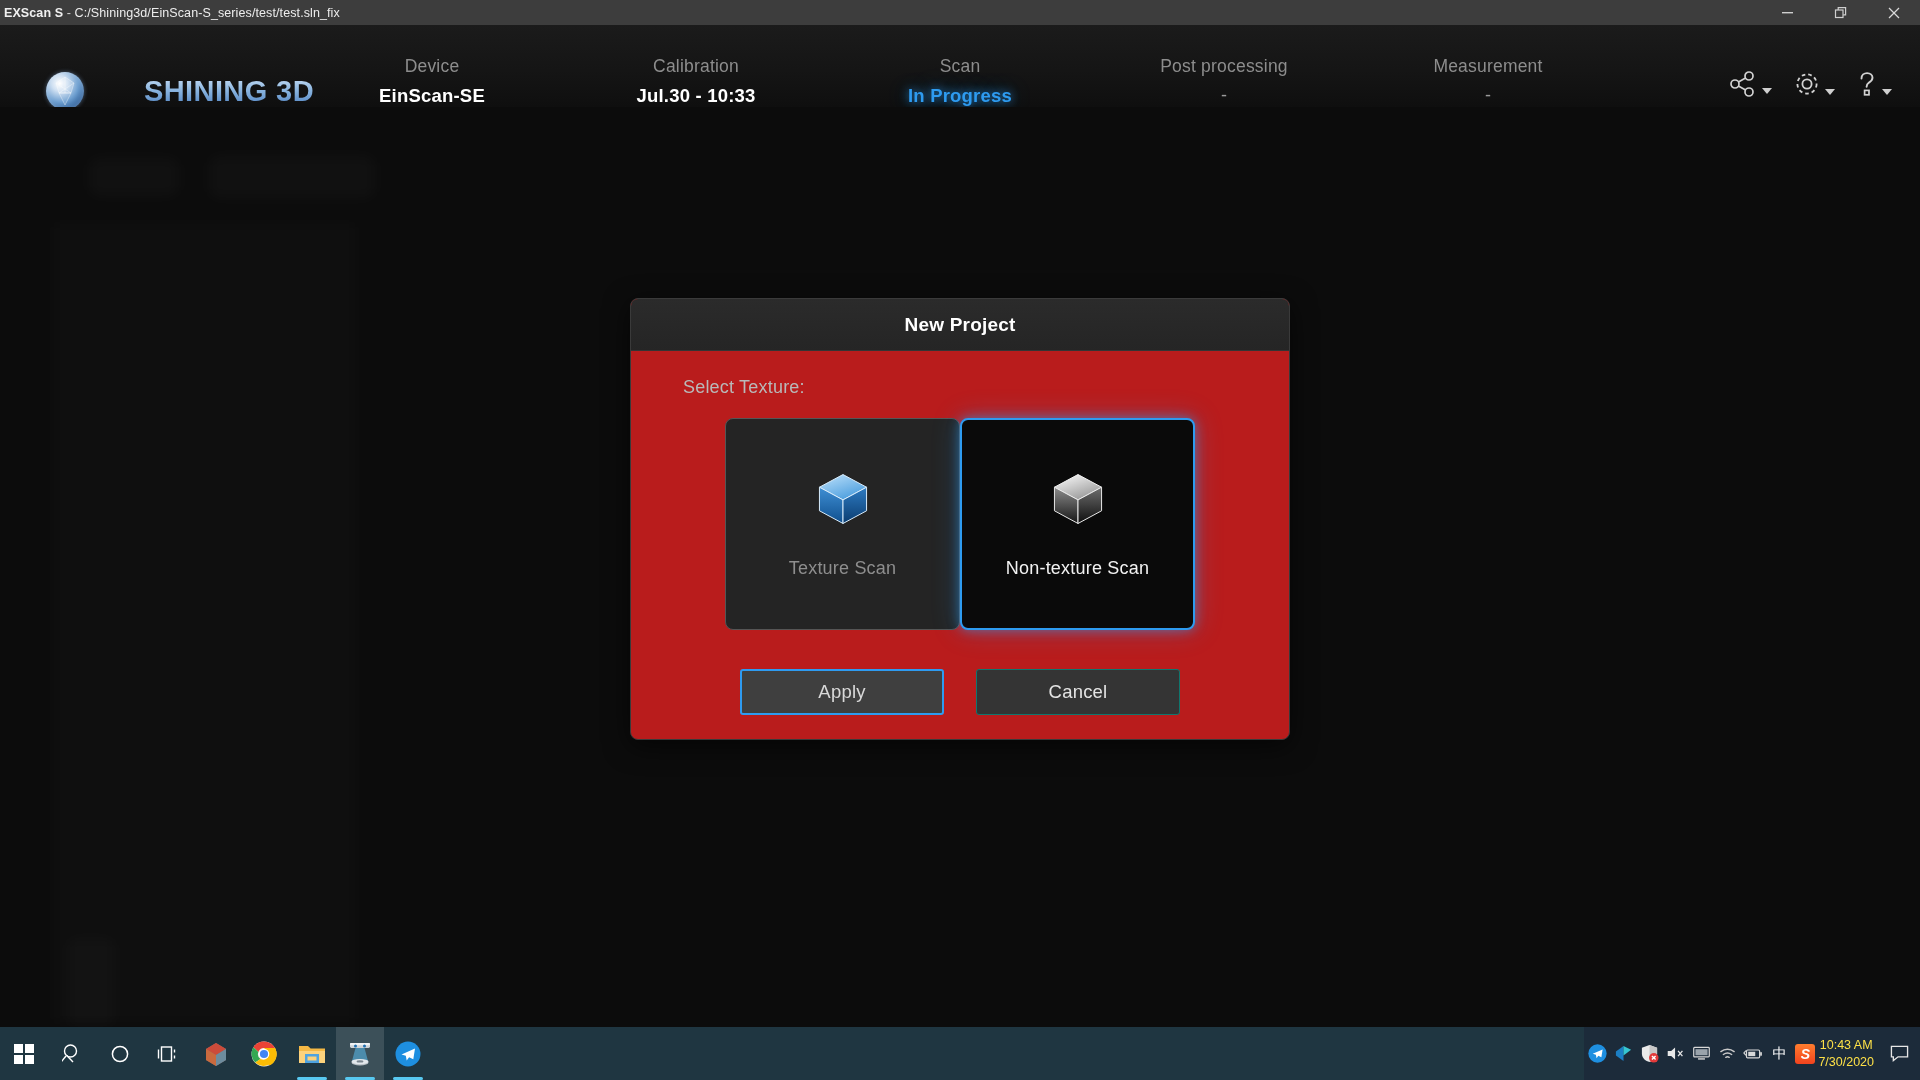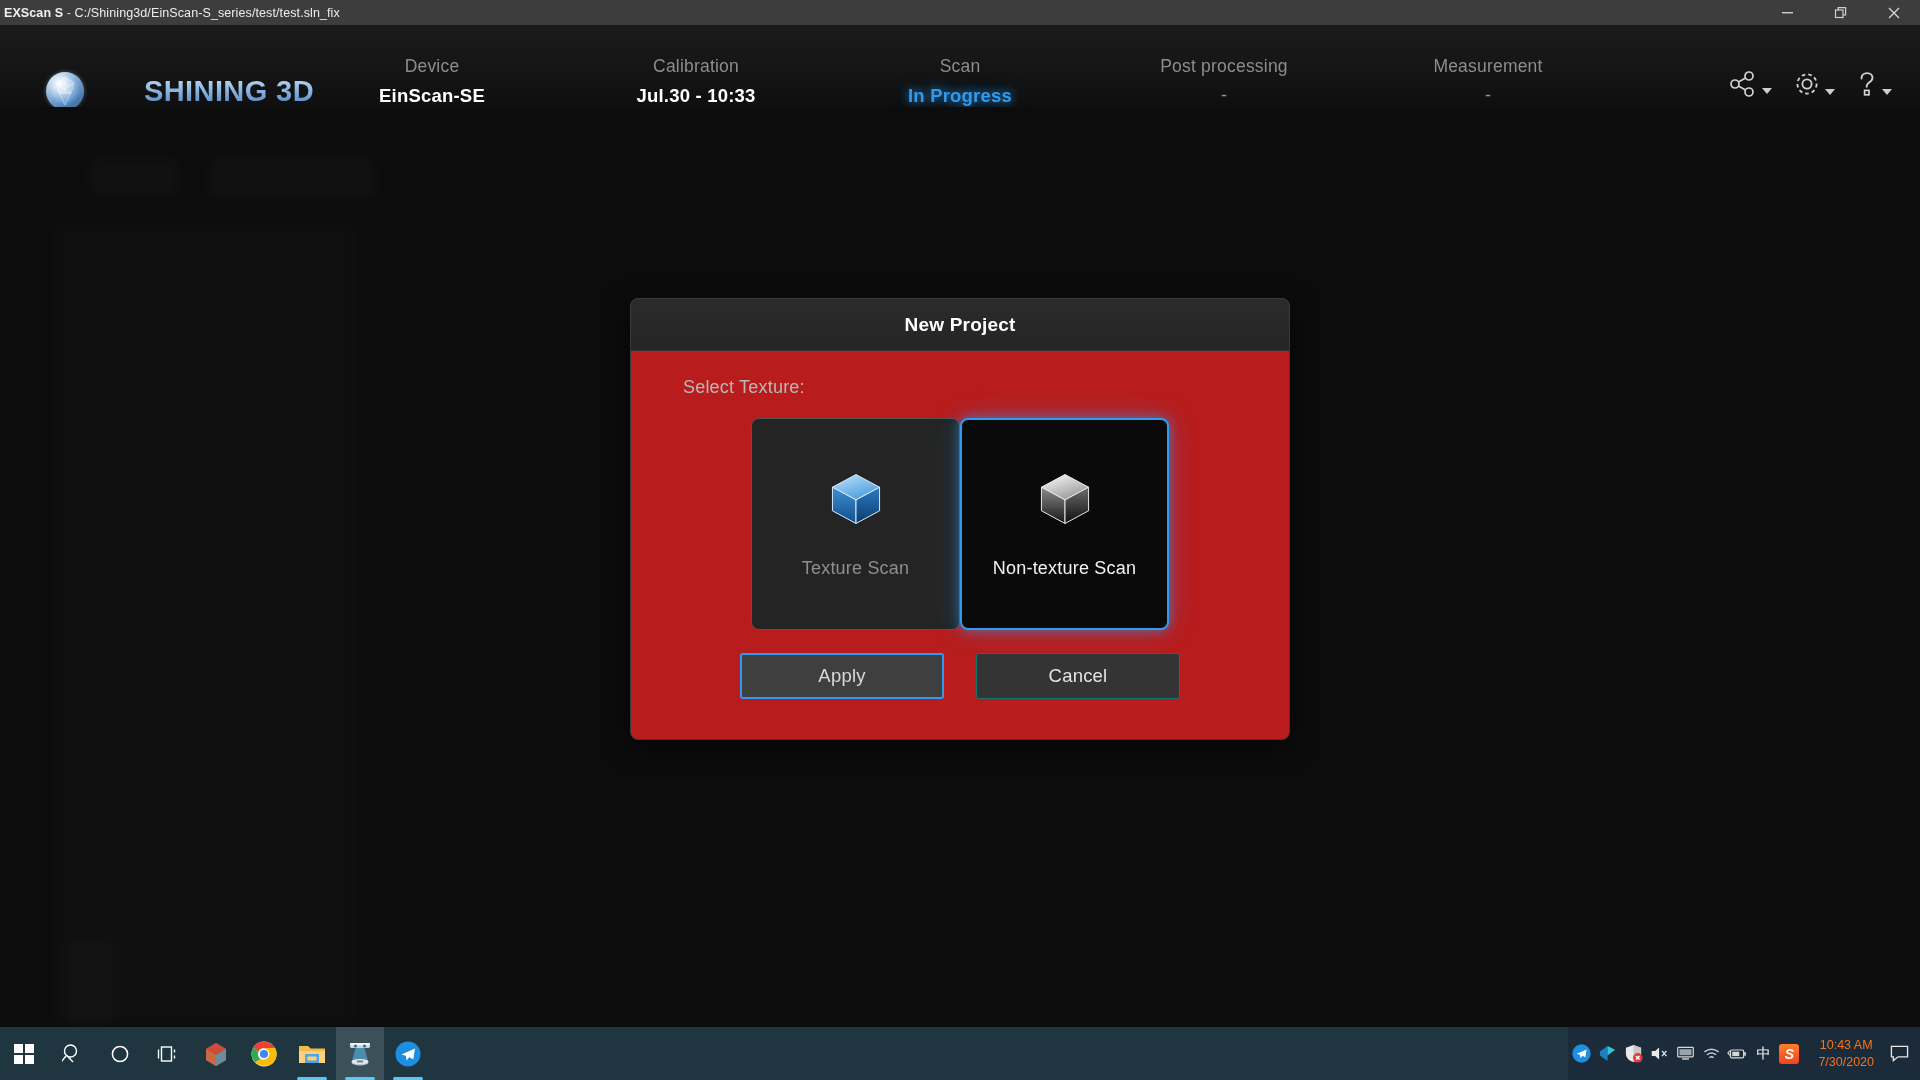"Texture Scan" .tex-card { width: 209px -> 235px }
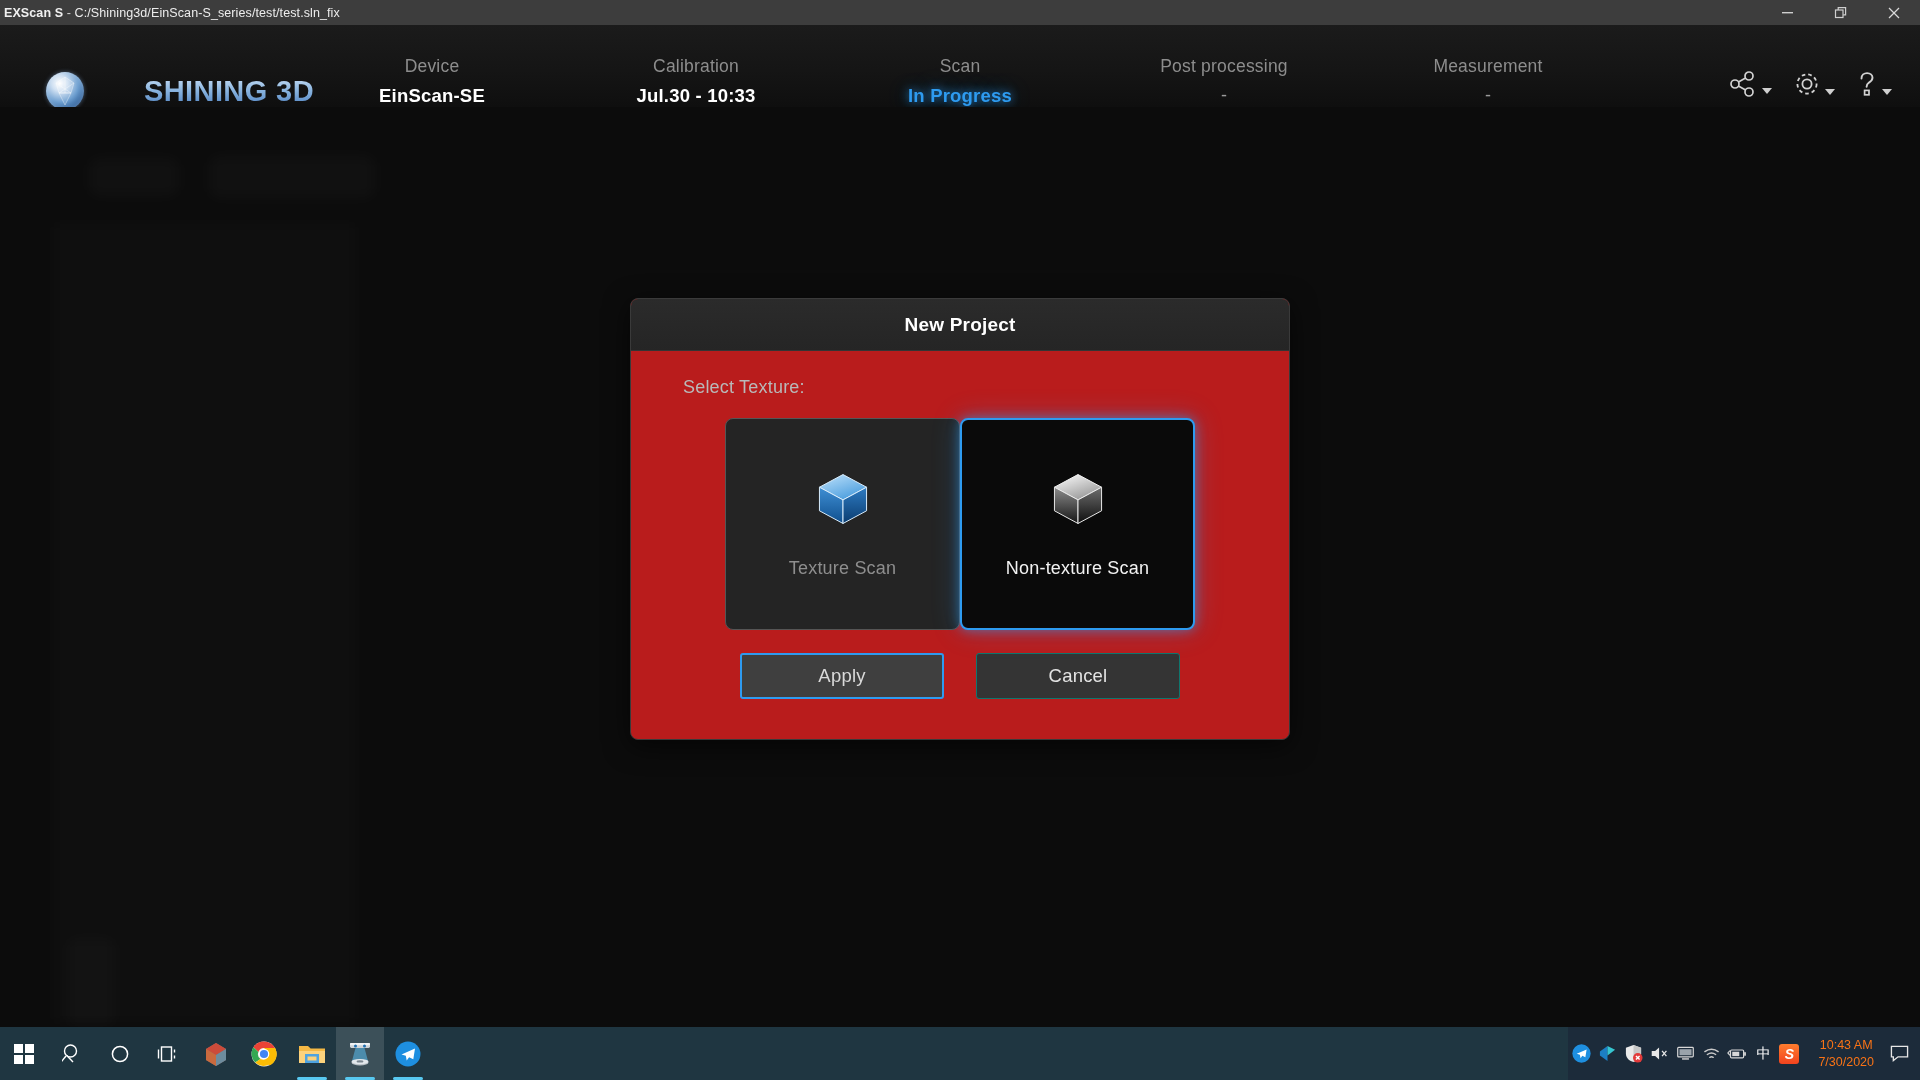"Apply" .modal-actions { margin-top: 20px -> 36px }
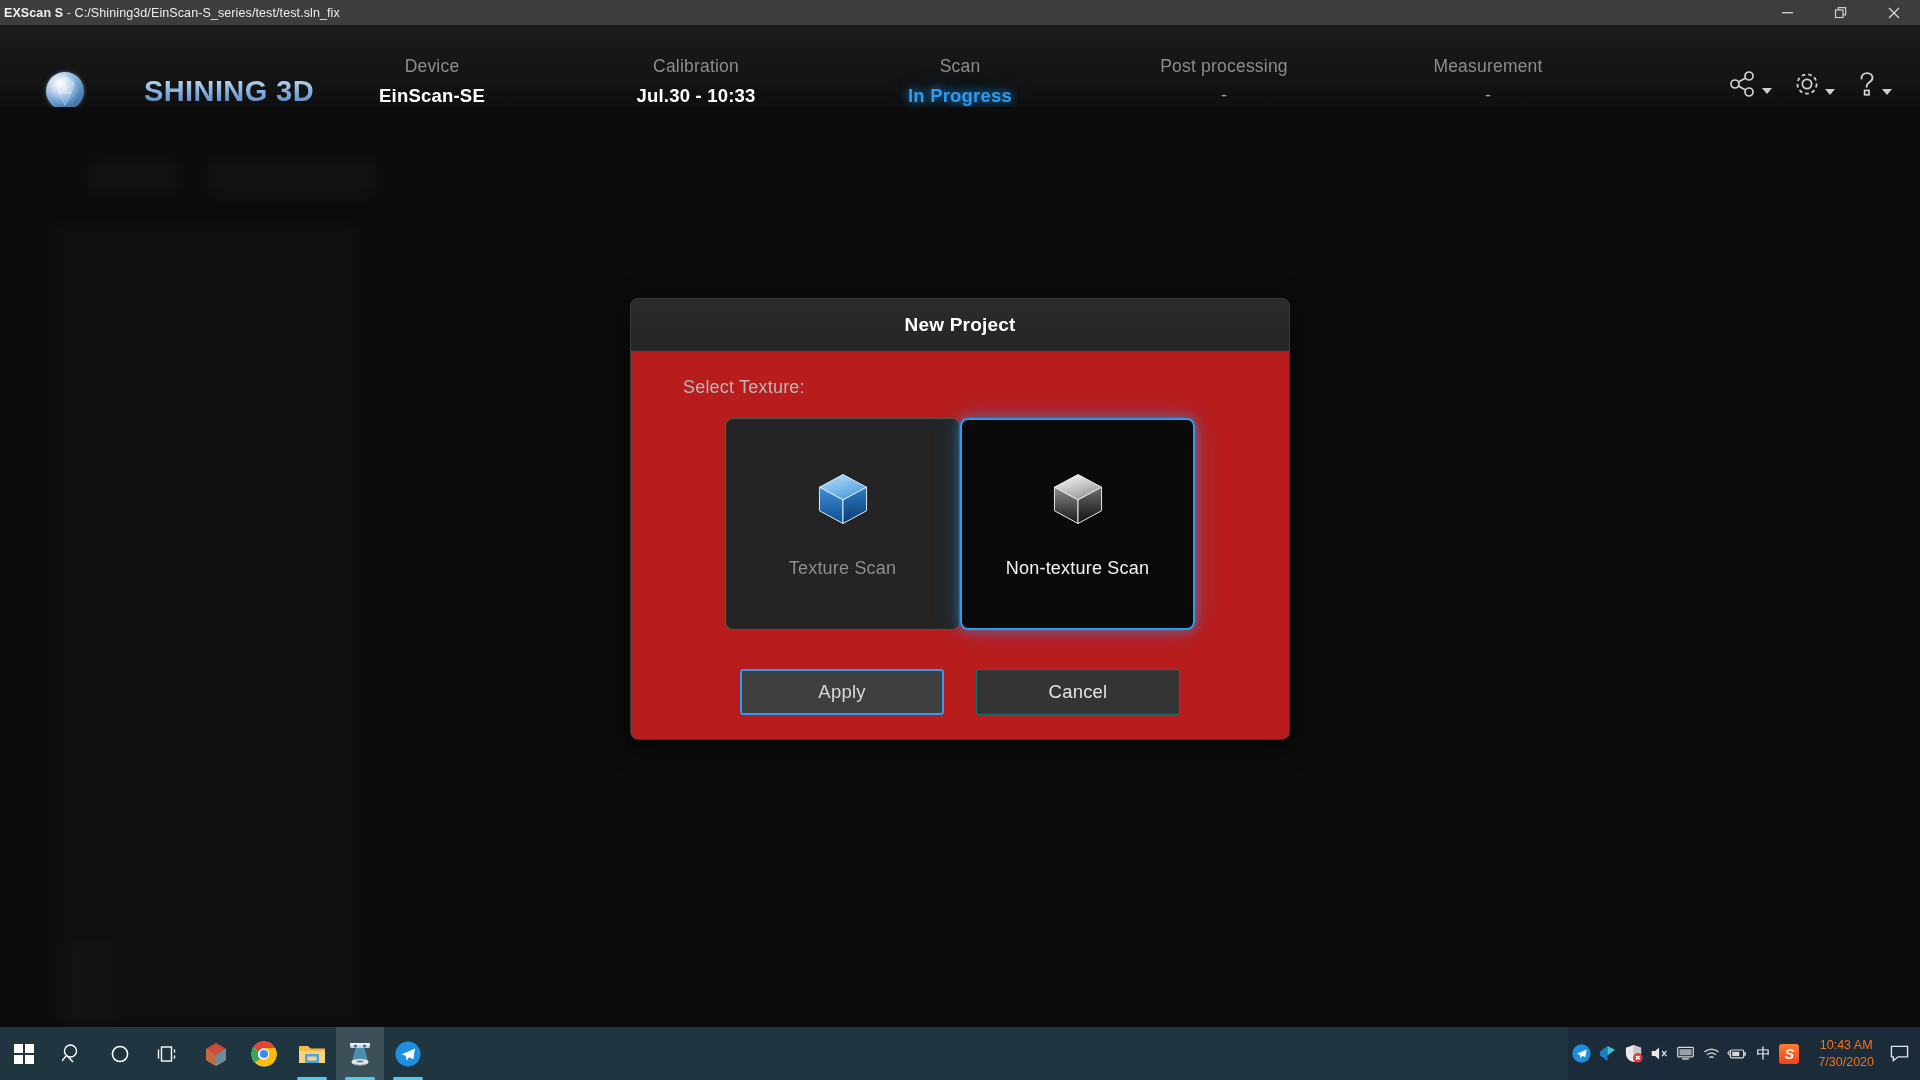"10:43 AM" .clock { color: #f97316 -> #fde047; margin: 0 10px 0 16px -> 0 10px 0 0 }
